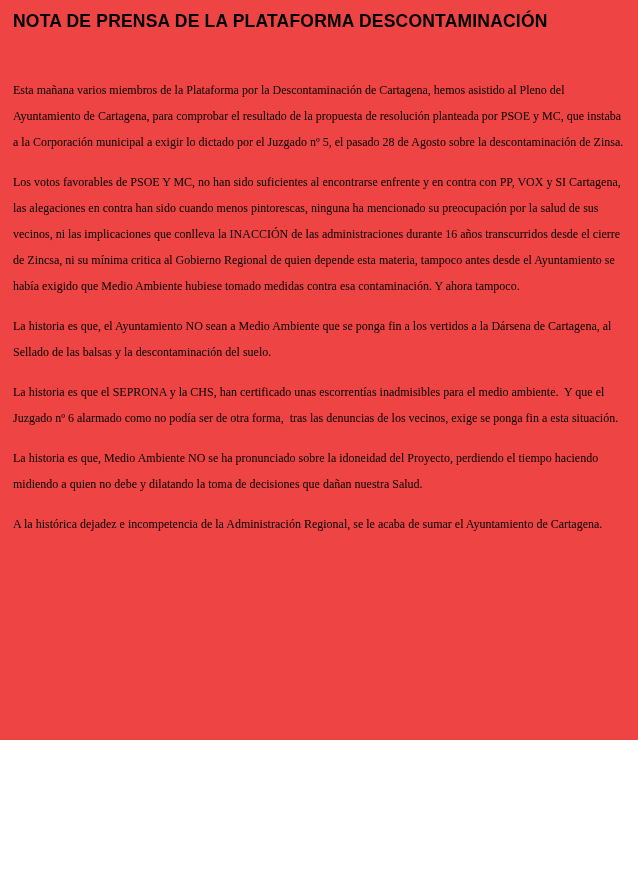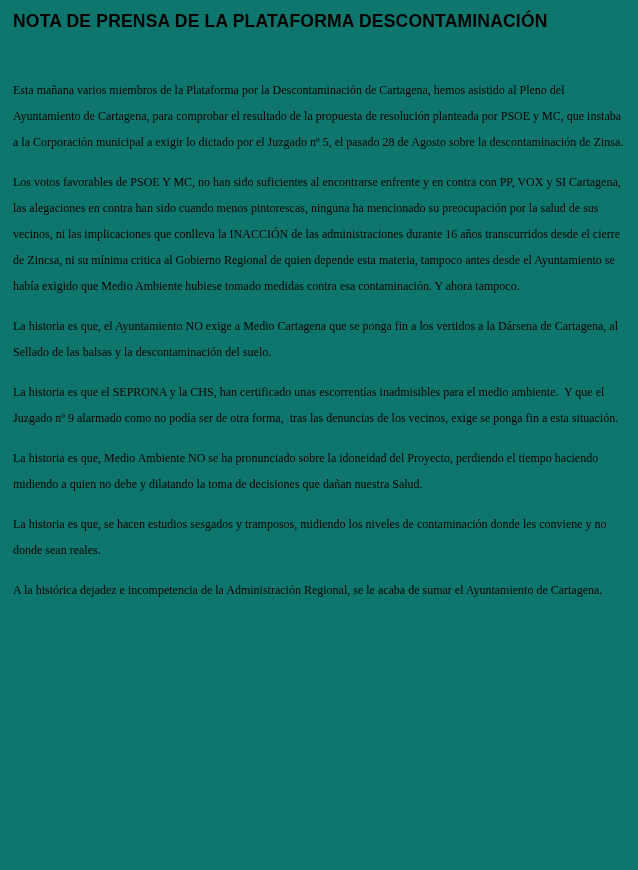"NOTA DE PRENSA DE LA" .page { background: #0f766e -> #ef4444; height: 870px -> 740px }
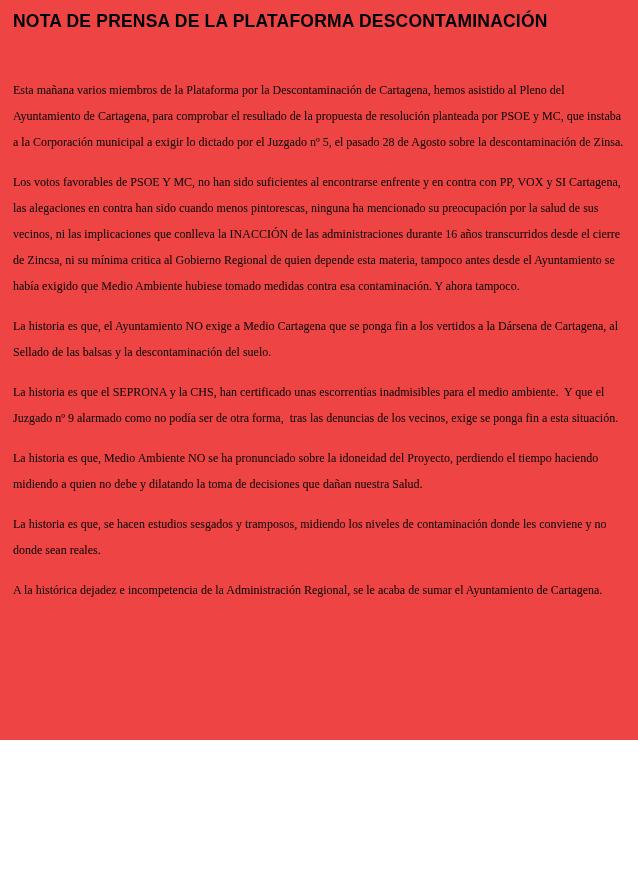"La historia es que, el" p.doc-paragraph { text: exige a Medio Cartagena -> sean a Medio Ambiente }
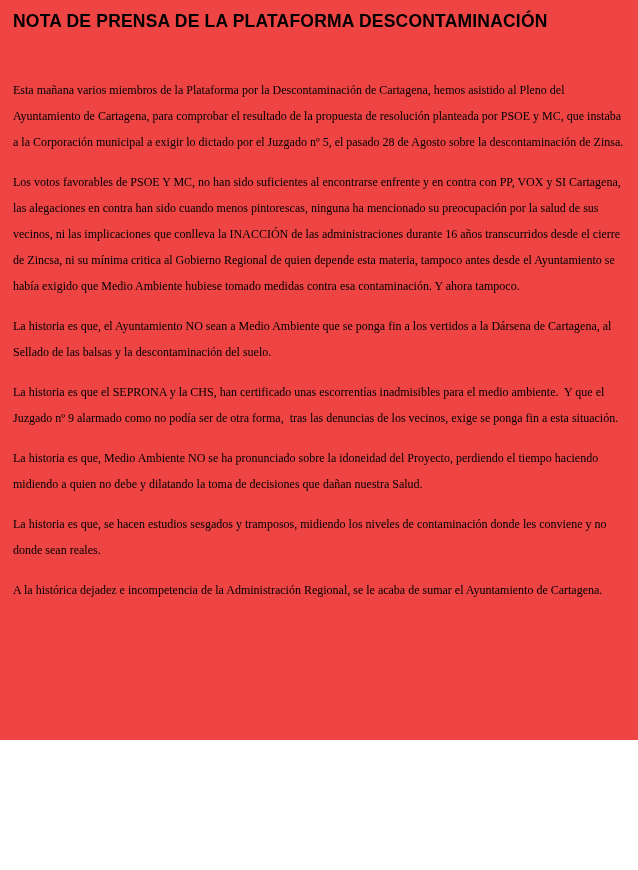"La historia es que el" p.doc-paragraph { text: 9 -> 6 }
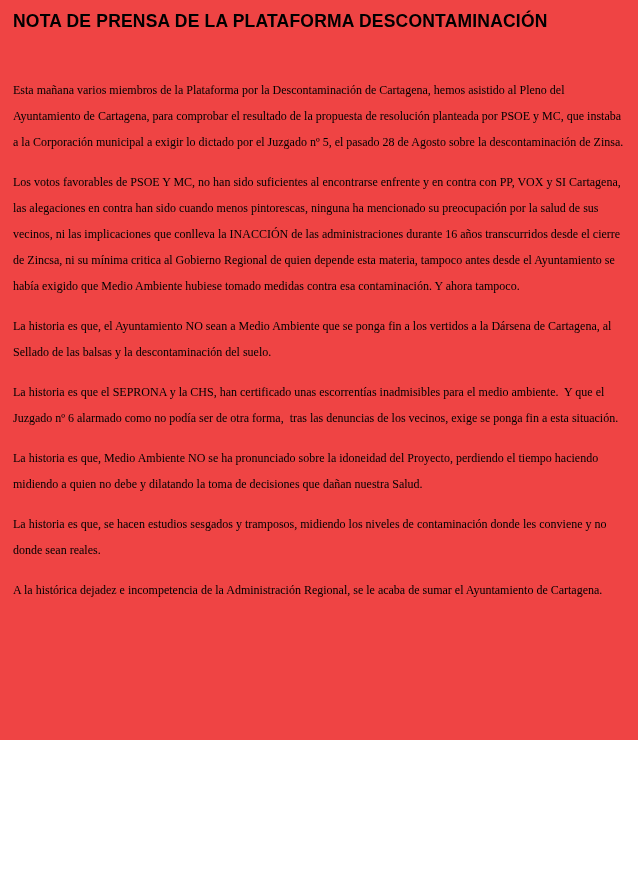"La historia es que, se" p.doc-paragraph { html: <p>La historia es que, se hacen estudios sesgados y tramposos, midiendo los niveles de contaminación donde les conviene y no donde sean reales.</p> -> none }
